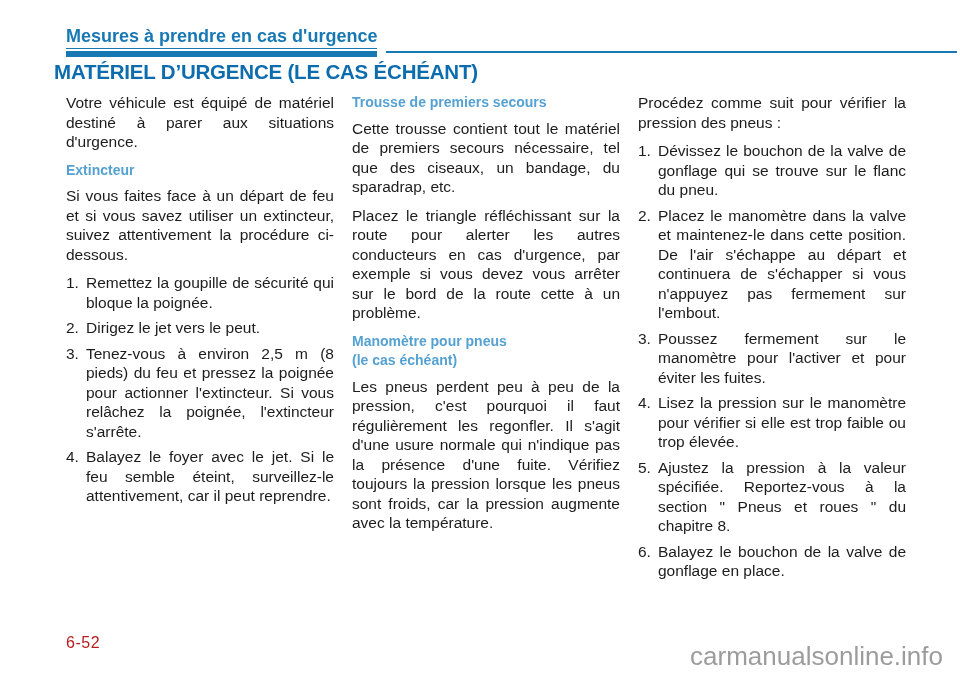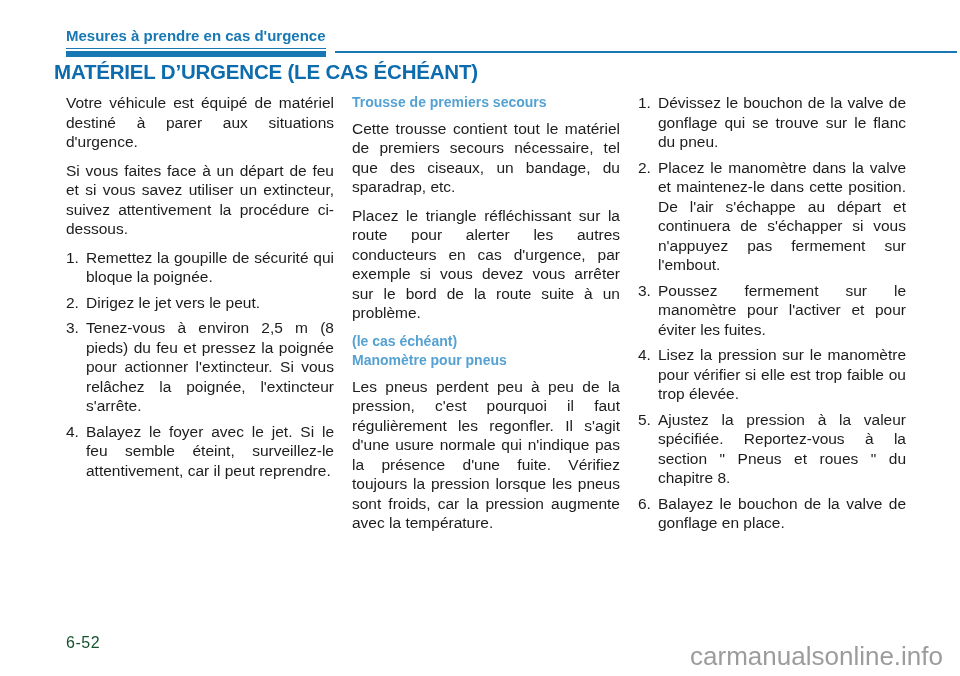"Mesures à prendre en cas" .breadcrumb-text { font-size: 15px -> 18px }
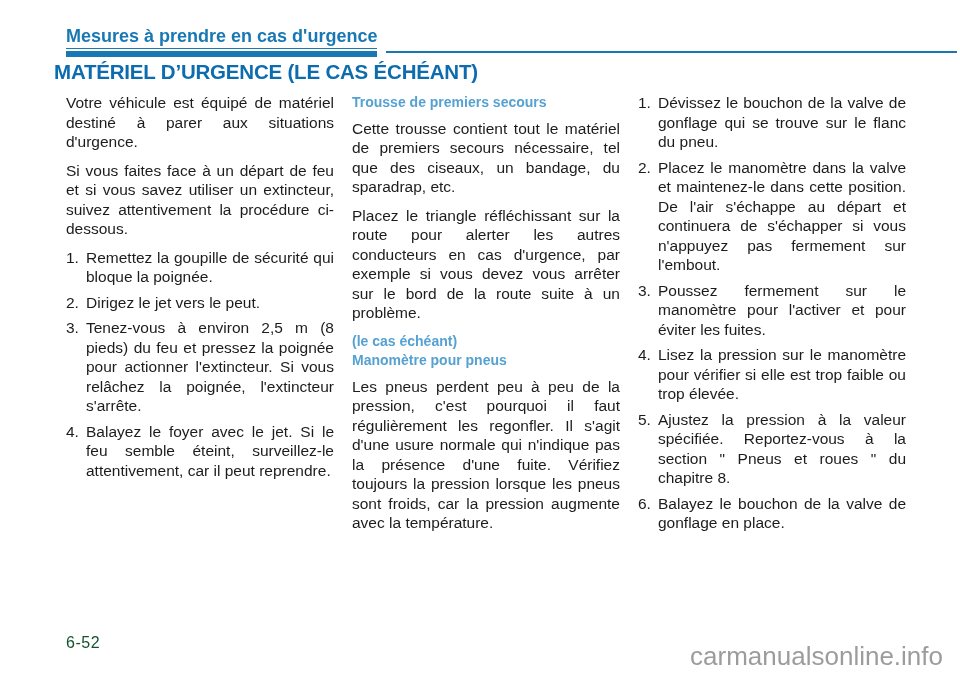"Procédez comme suit pour vérifier" p { html: none -> <p>Procédez comme suit pour vérifier la pression des pneus :</p> }
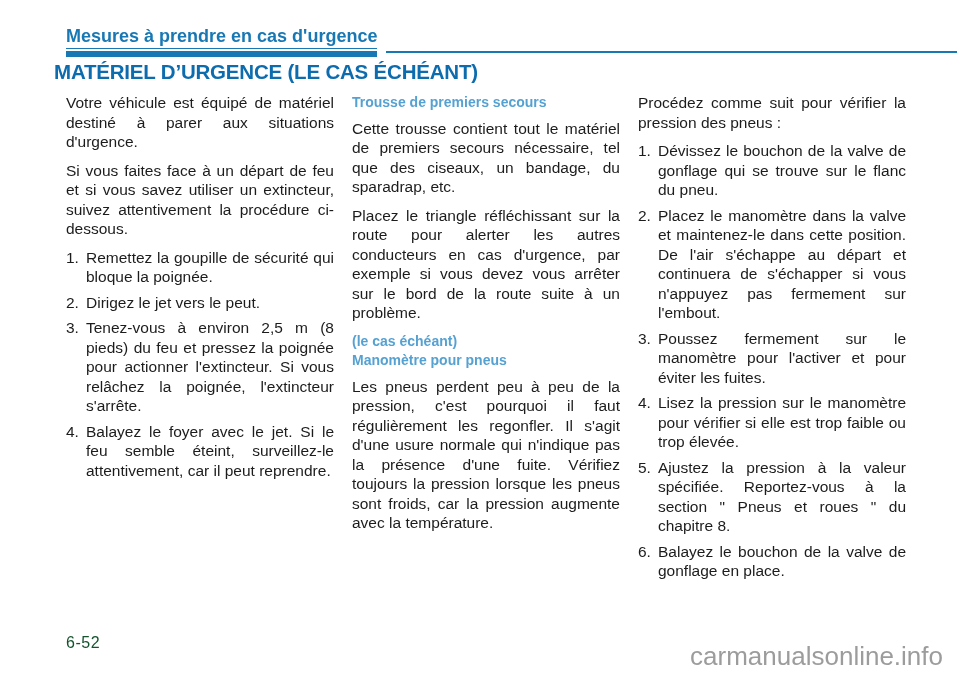"Extincteur" div.sub-heading { html: none -> <div>Extincteur</div> }
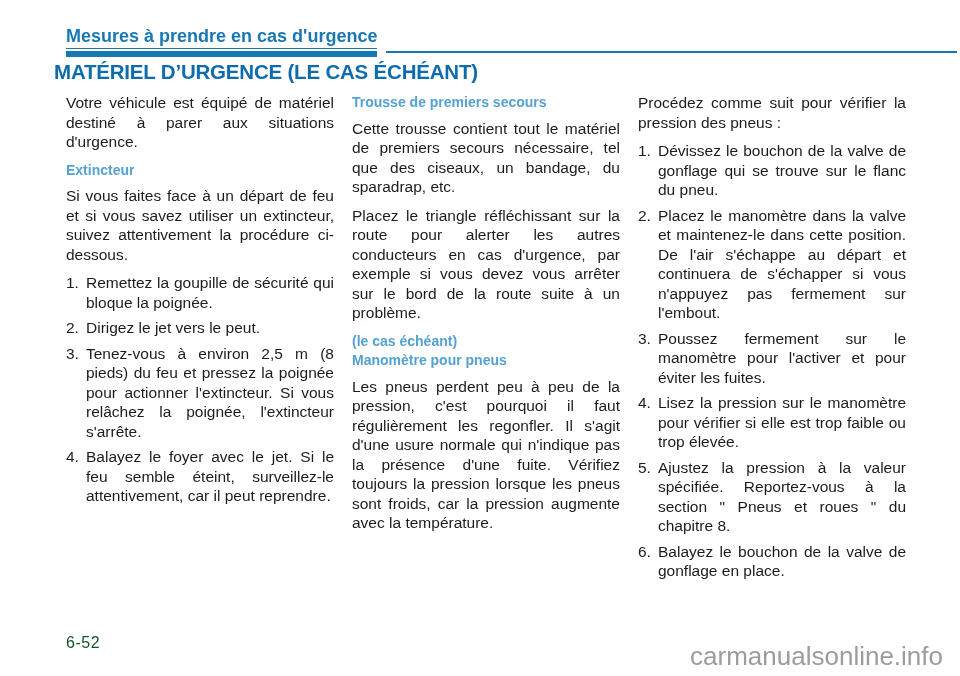"Placez le triangle réfléchissant sur" p { text: suite -> cette }
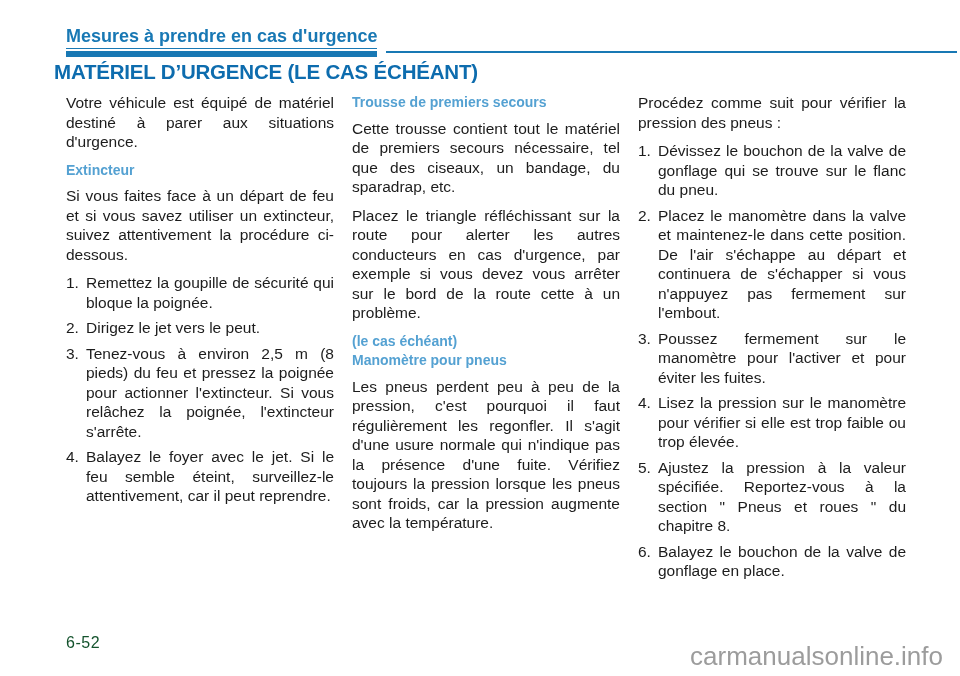"(le cas échéant)" span.sub-line { order: before "Manomètre pour pneus" -> after "Manomètre pour pneus" }
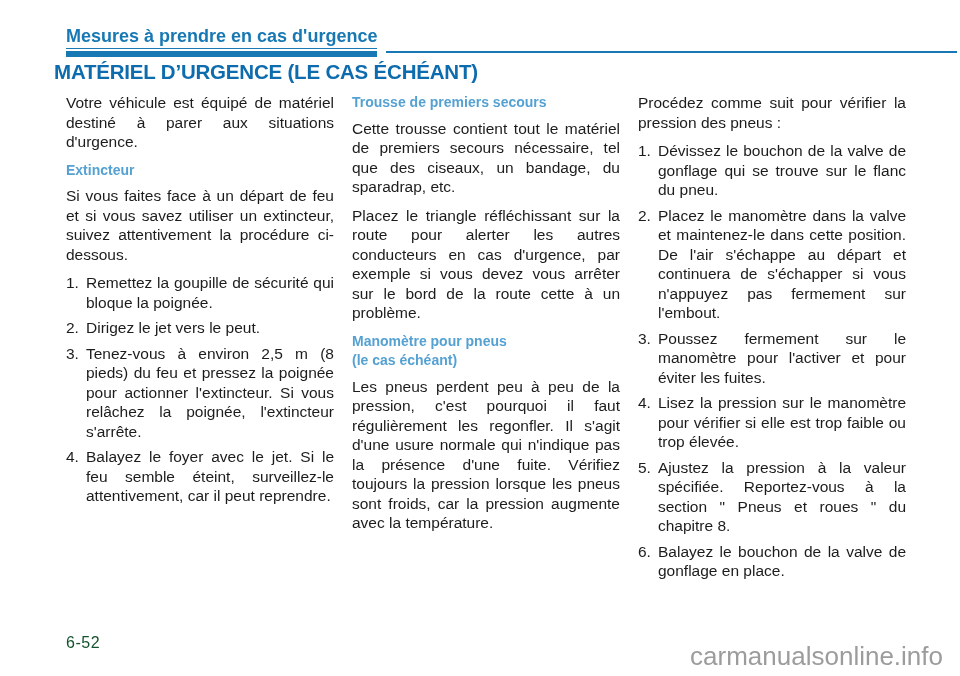"6-52" .page-number { color: #14532d -> #b91c1c }
